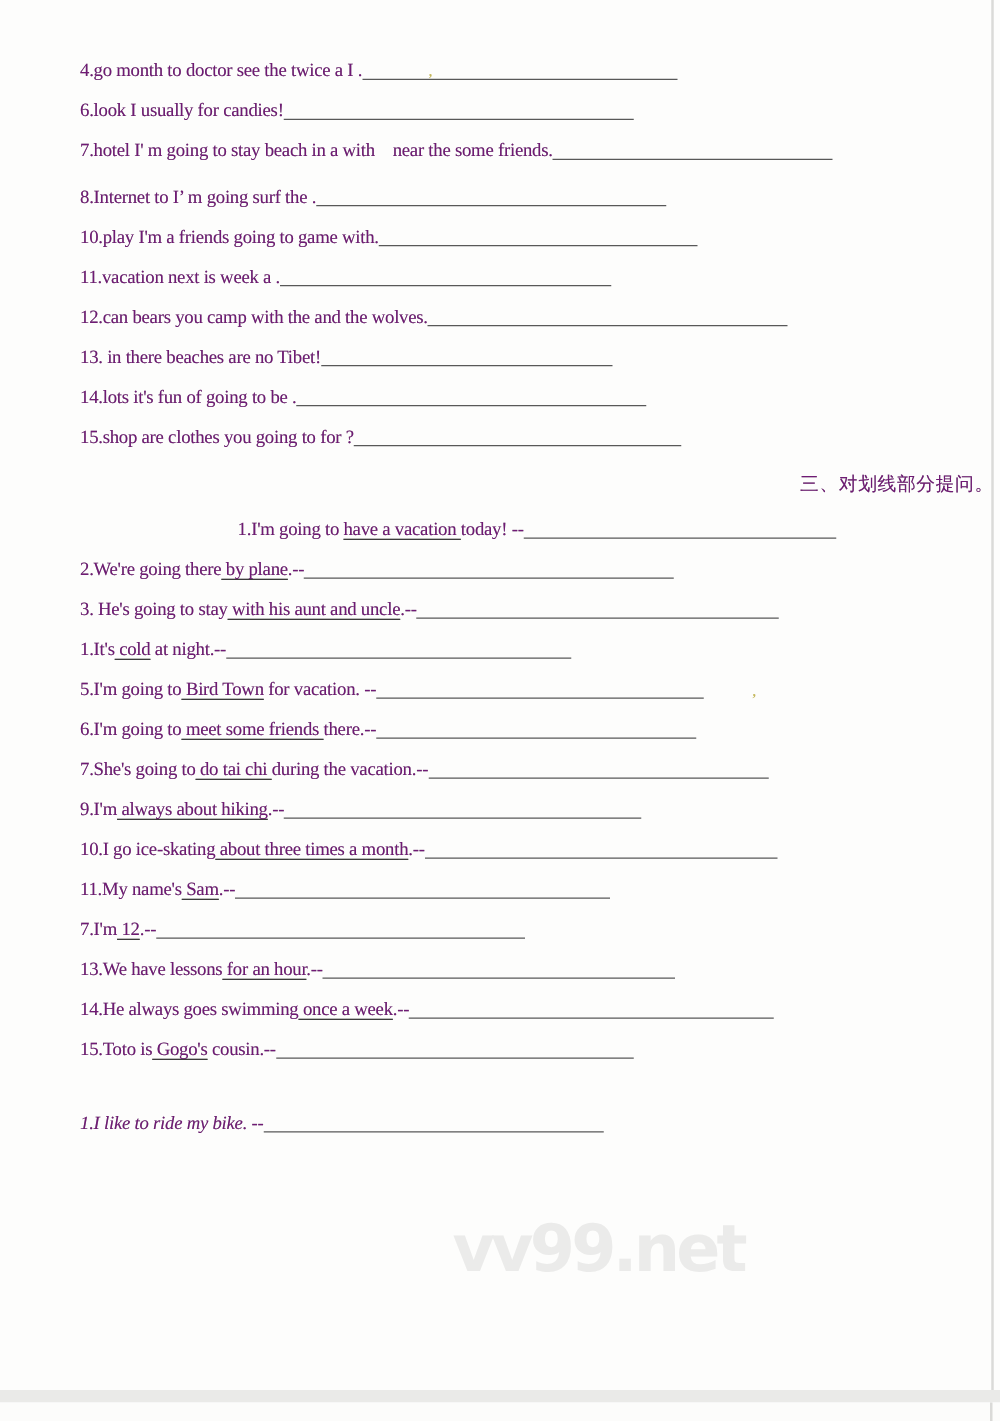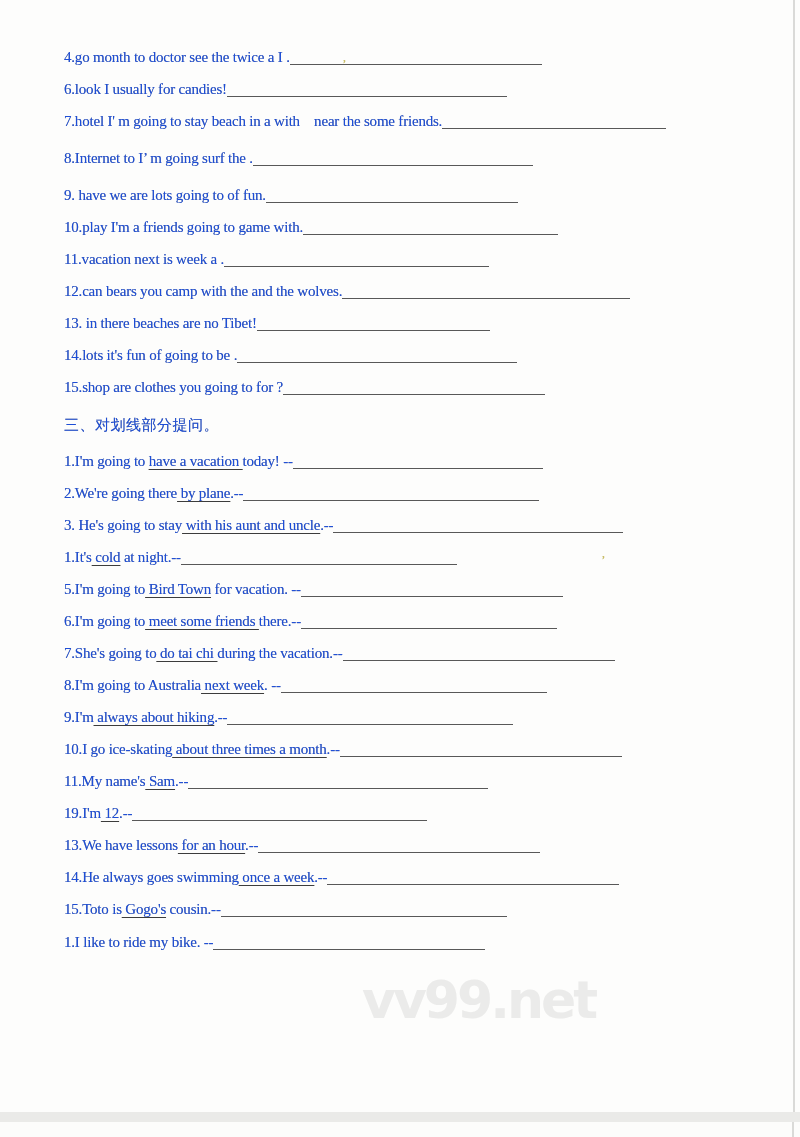"4.go month to doctor see" .content { color: #1d4ed8 -> #701a75 }
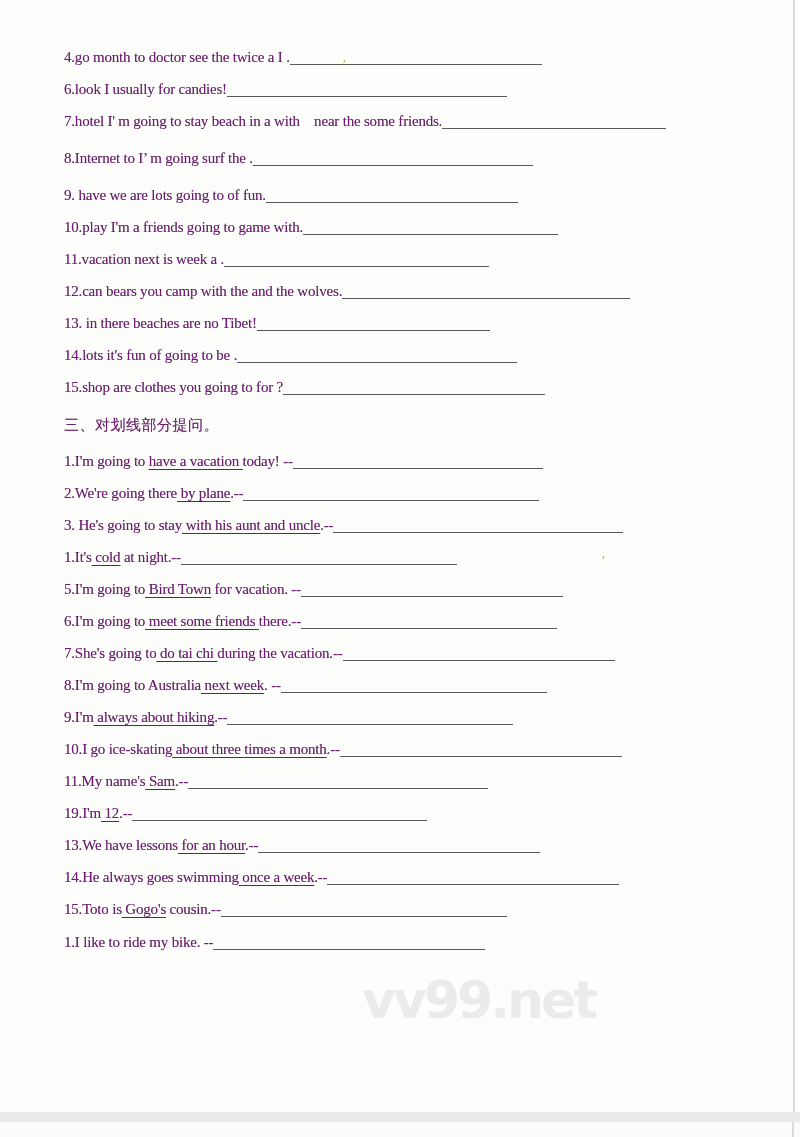"9. have we are lots" div.line { html: <div><span>9. have we are lots going to of fun.</span><span></span></div> -> none }
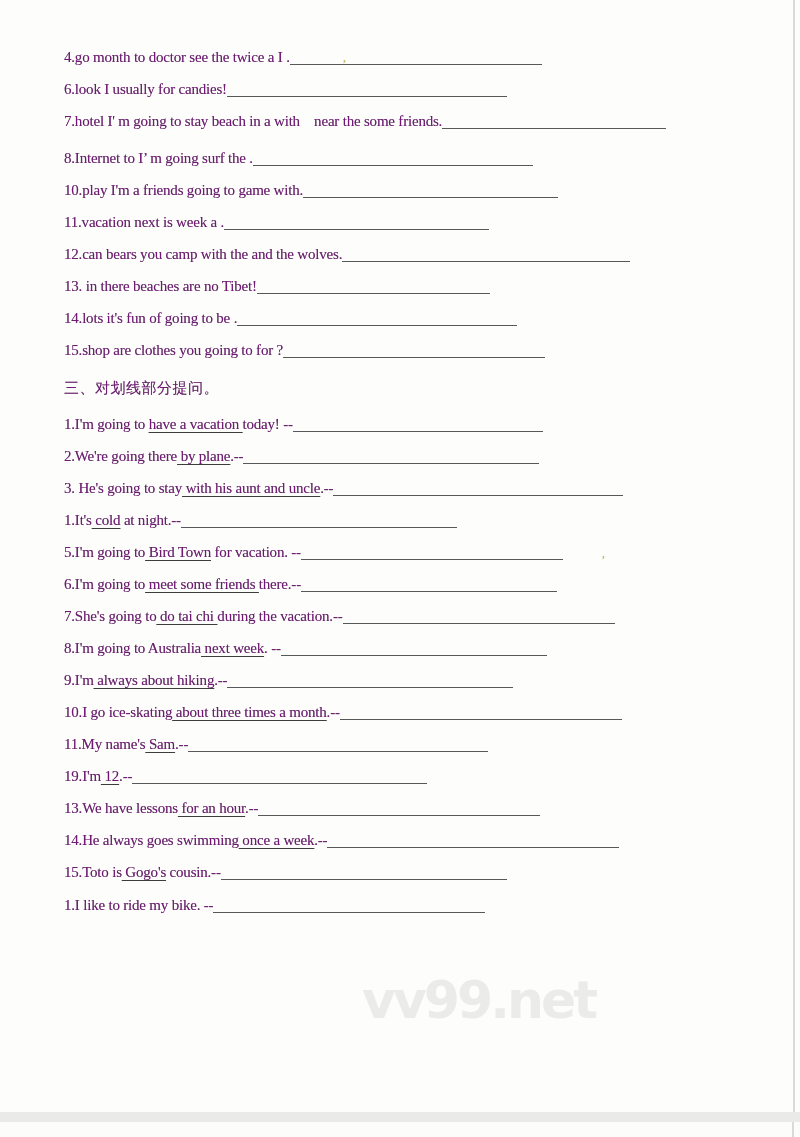"三、对划线部分提问。" .header-line { text-align: none -> right }
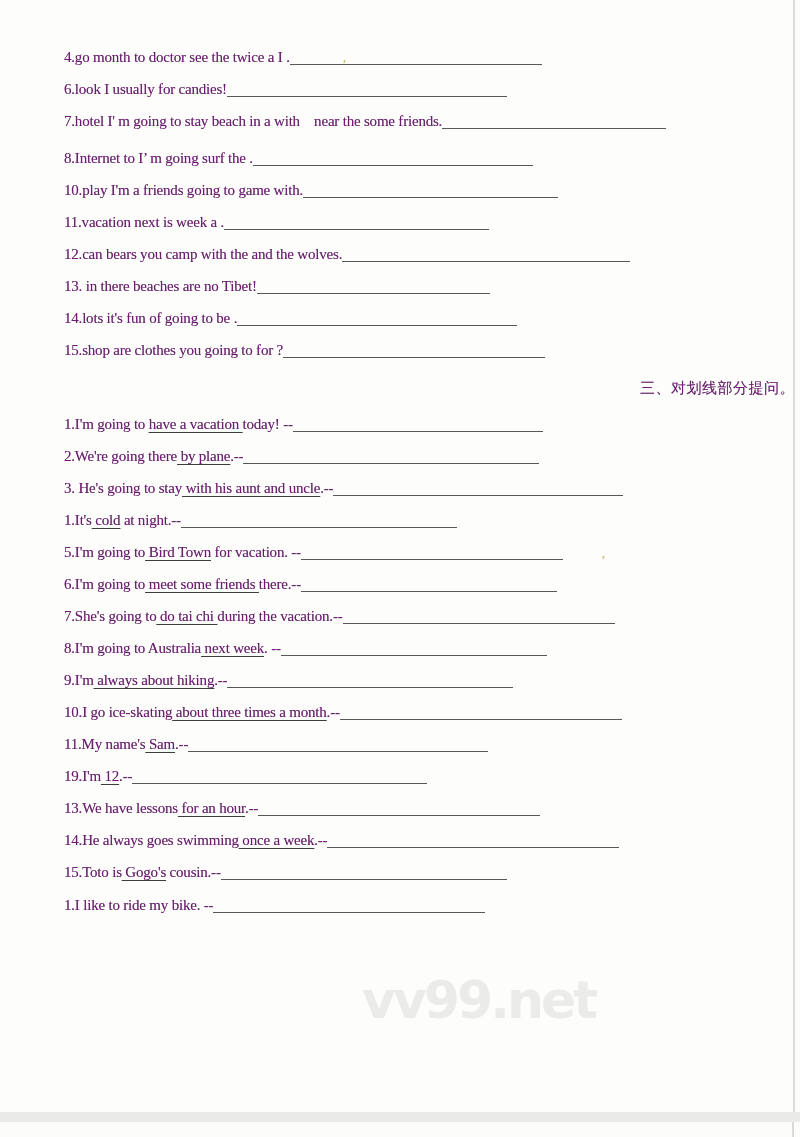"1.I'm going to have a" div.line { text-align: none -> center }
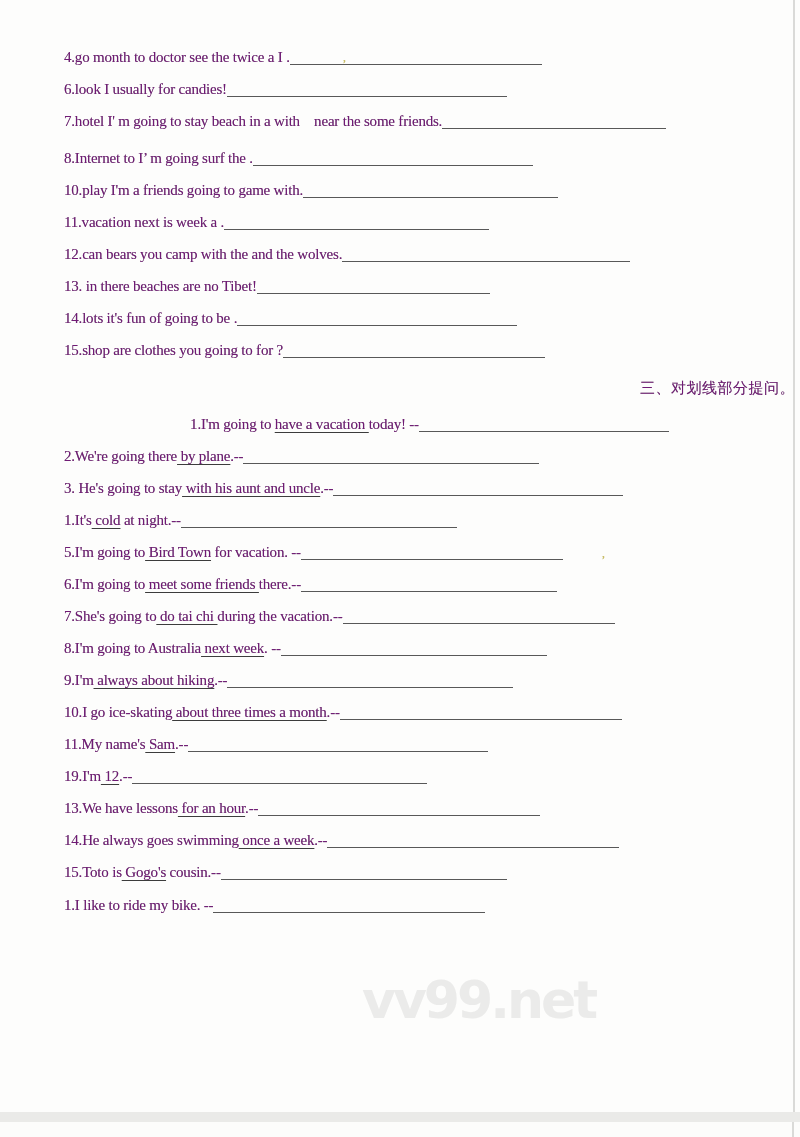"8.I'm going to Australia next" div.line { html: <div><span>8.I'm going to Australia</span><span> next week</span><span>. --</span><span></span></div> -> none }
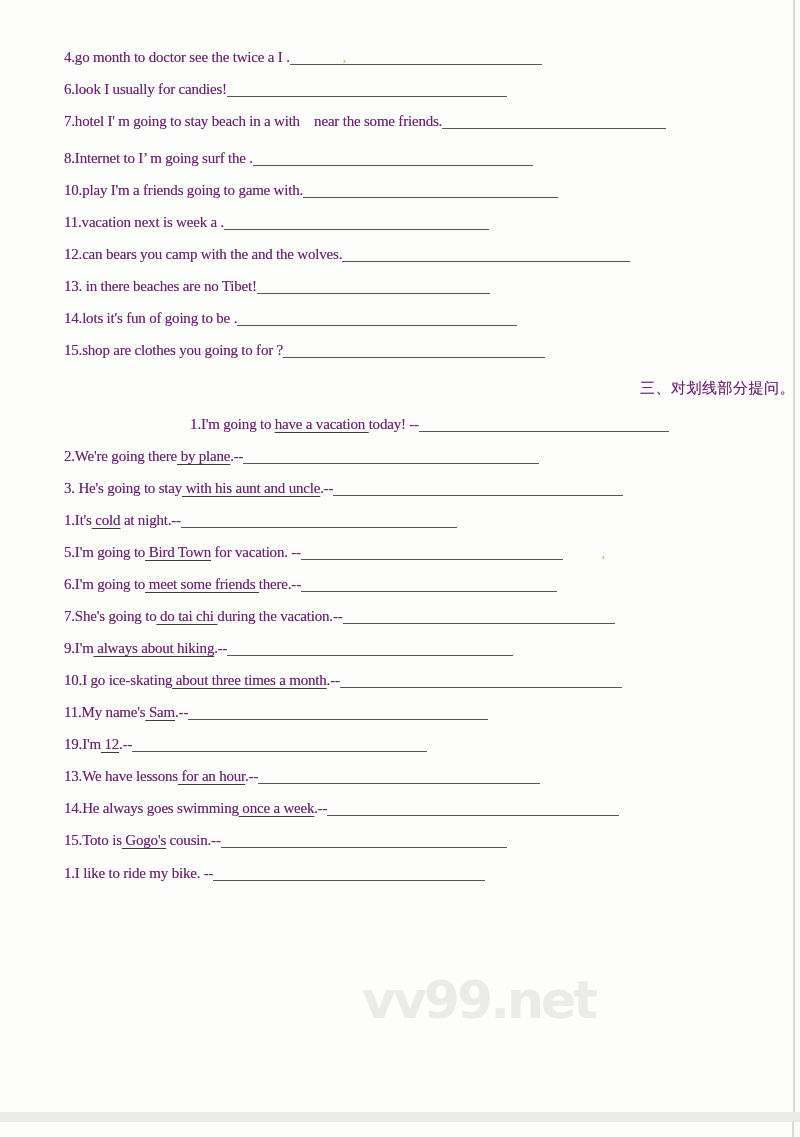"19.I'm" span.seg { text: 19.I'm -> 7.I'm }
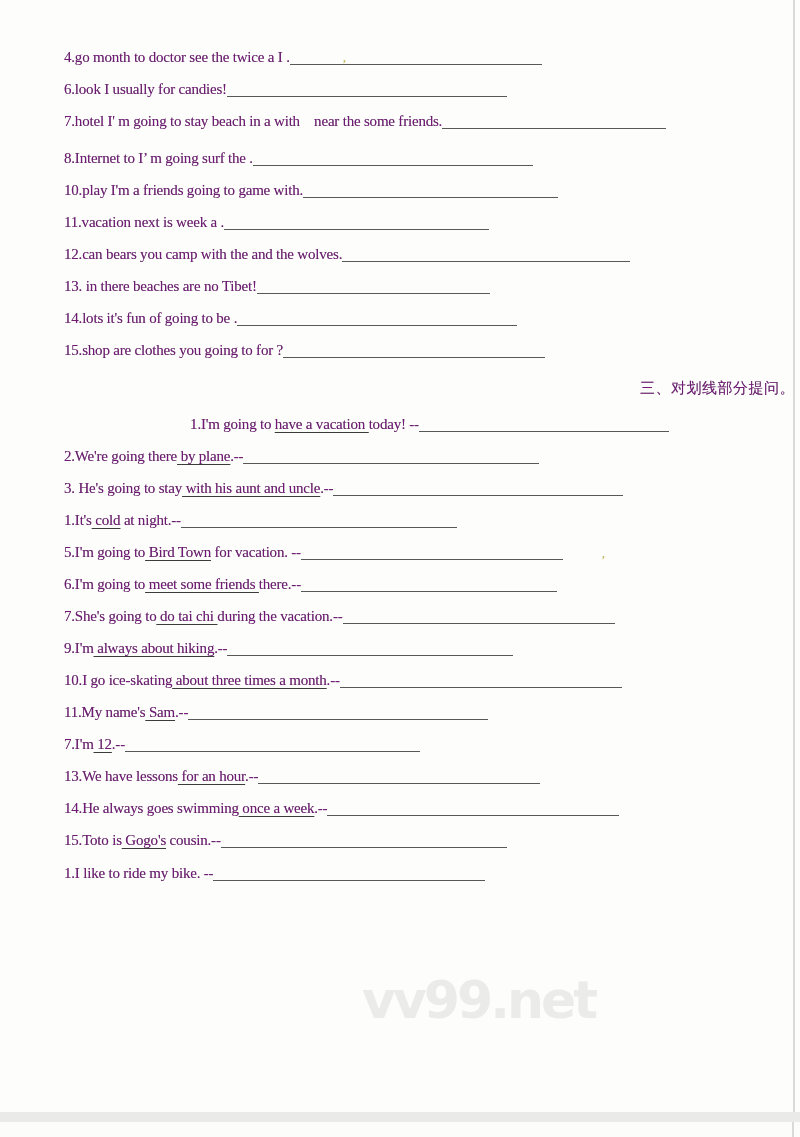"1.I like to ride my" div.line { font-style: none -> italic; margin-top: 1px -> 27px }
